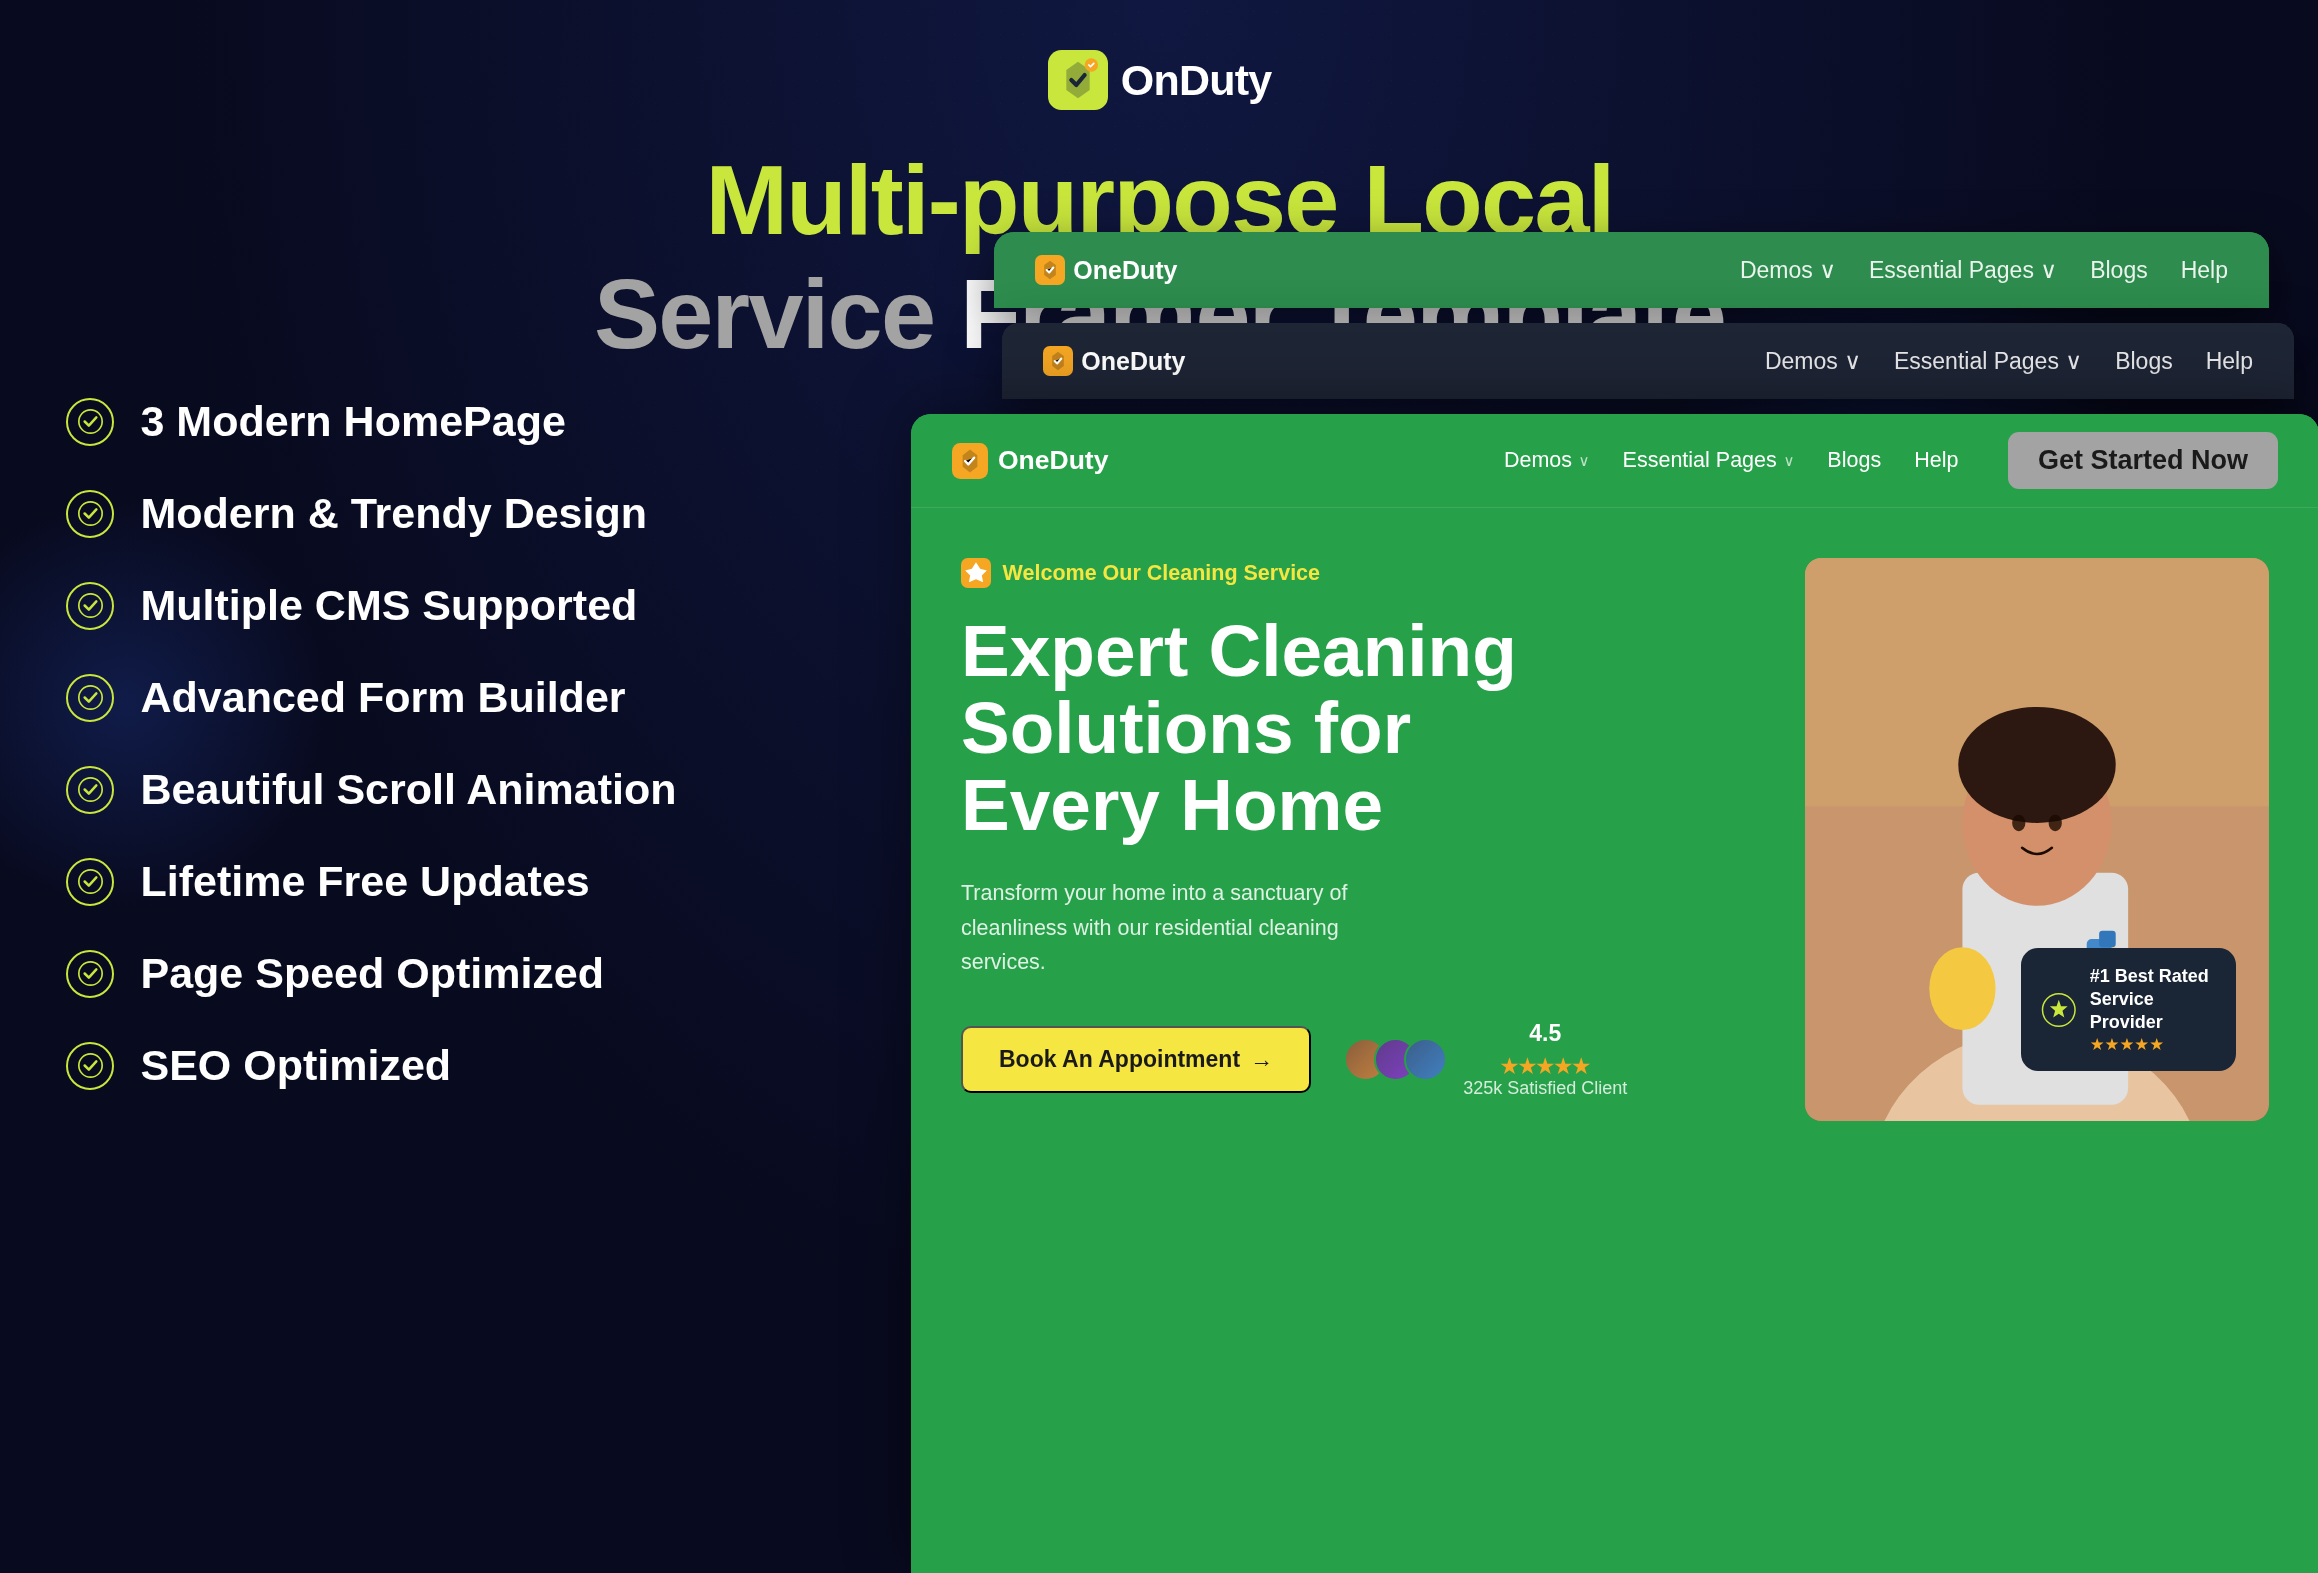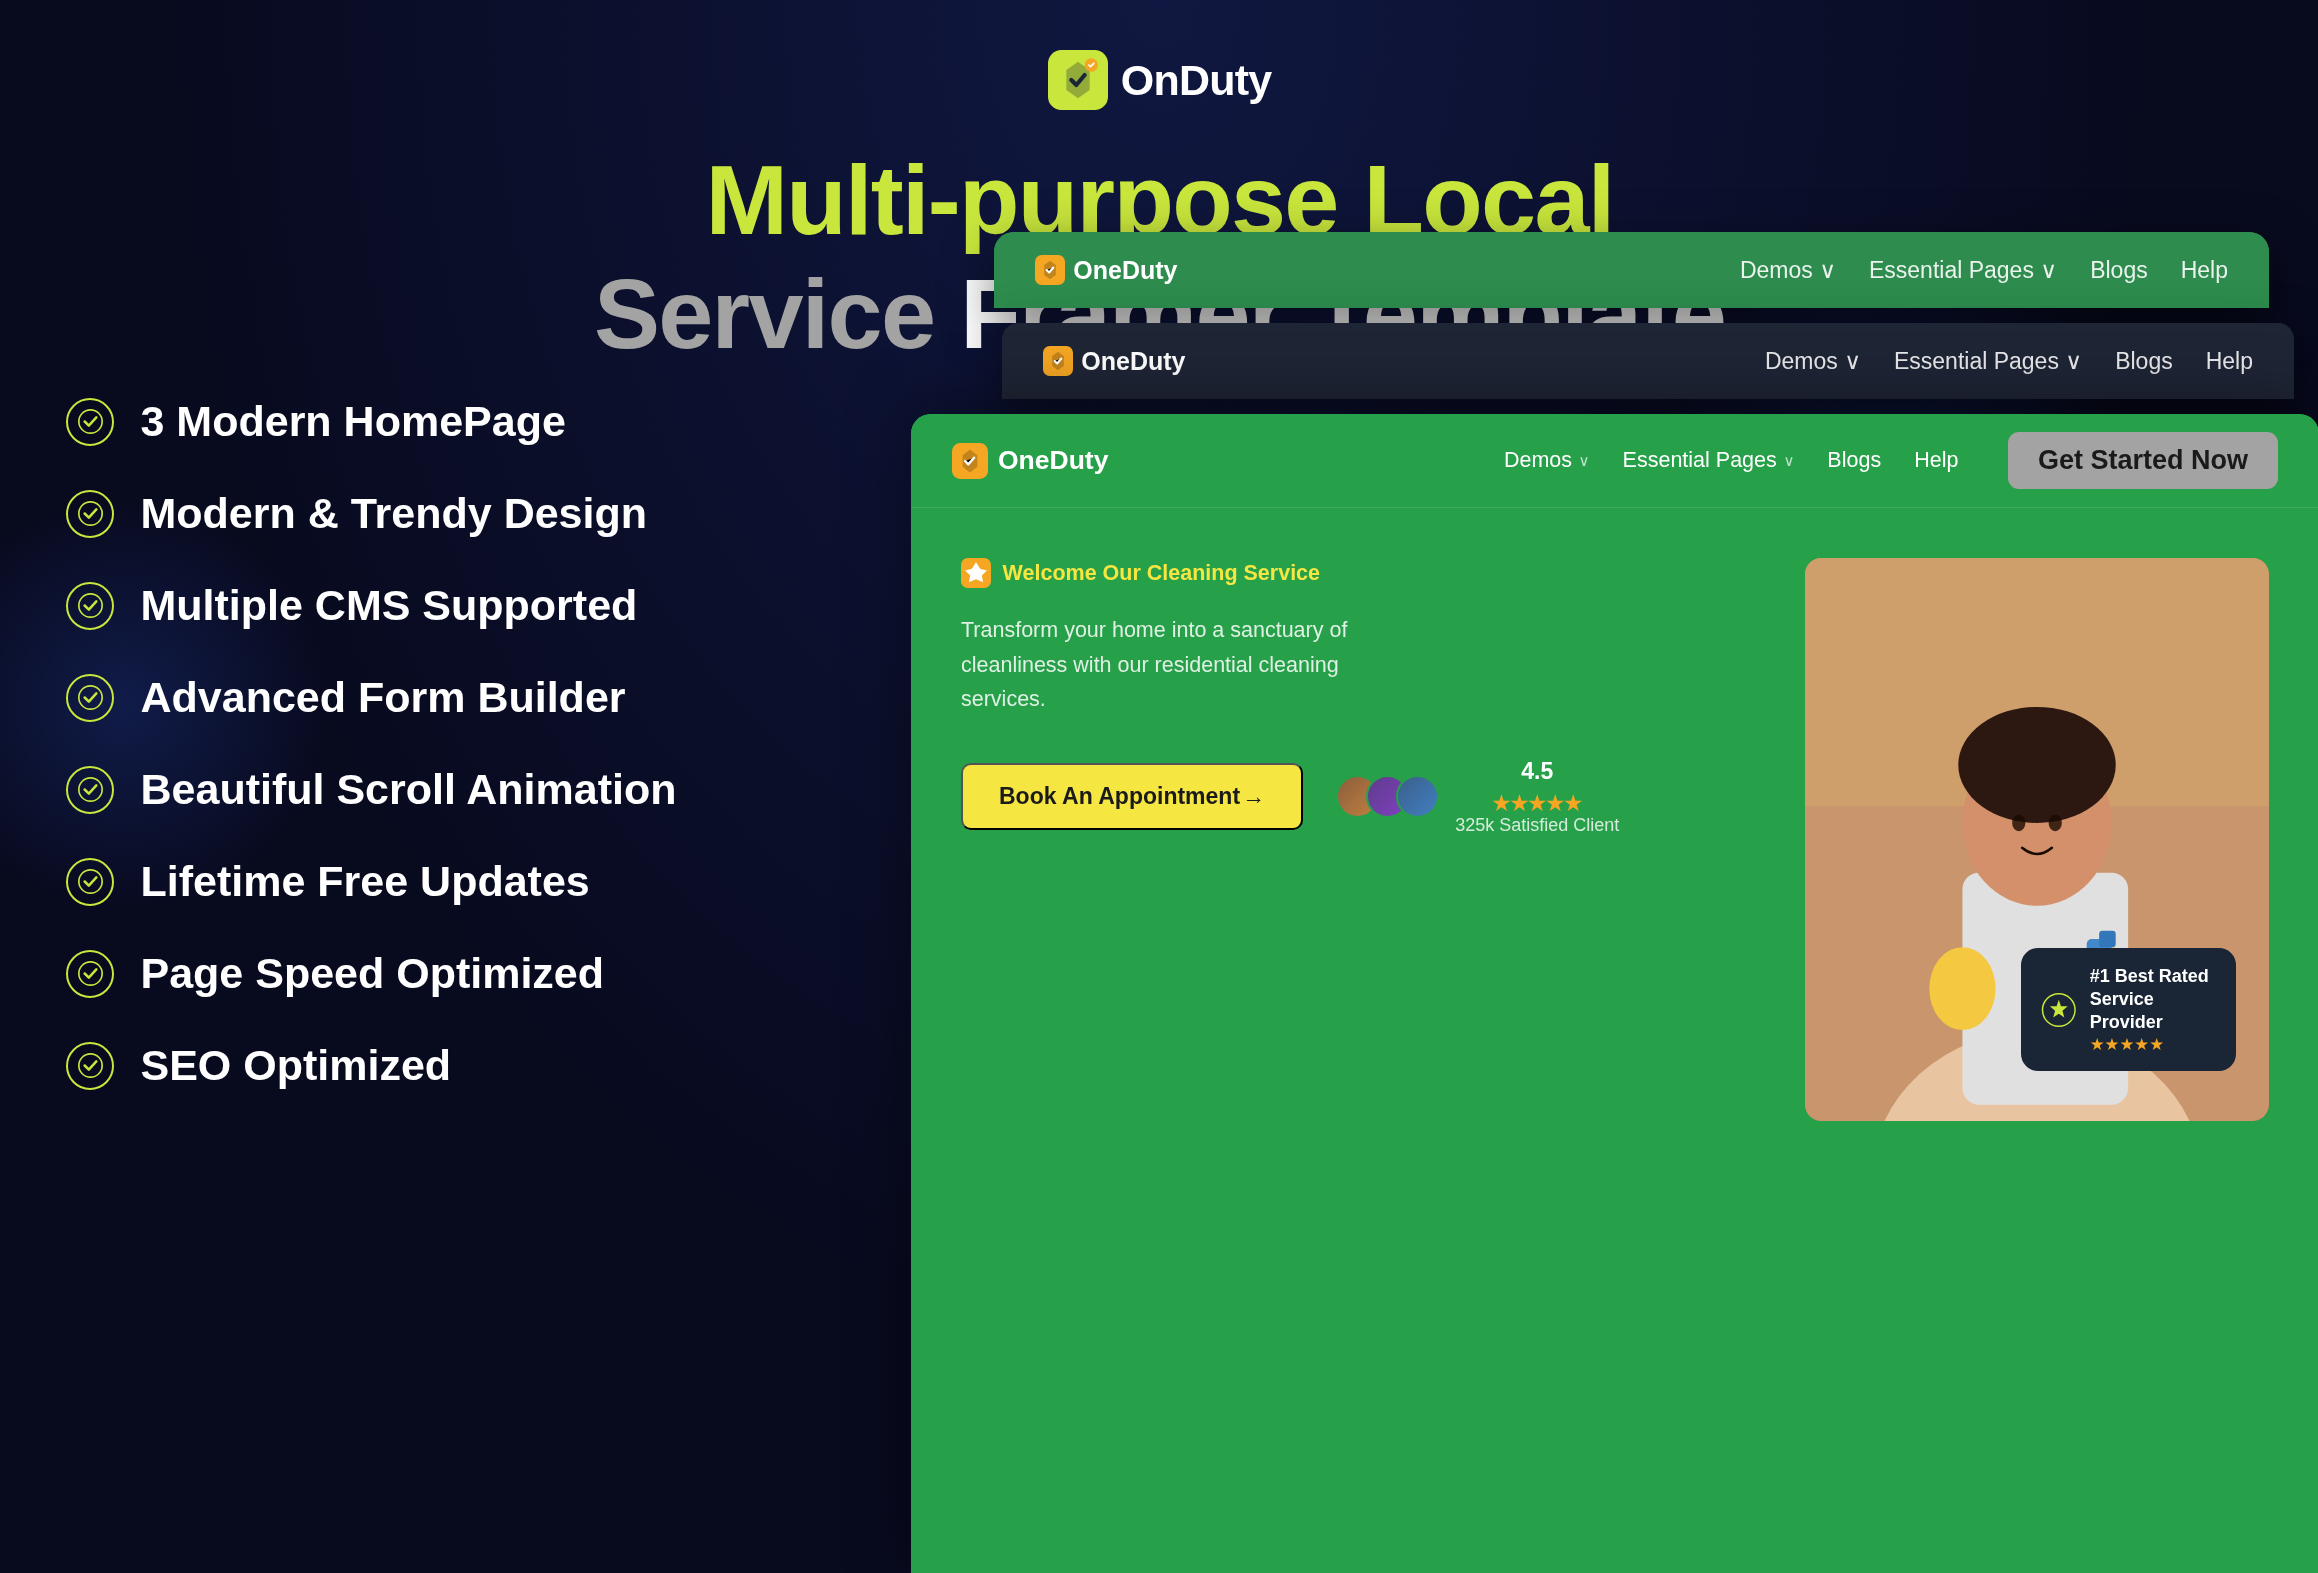"Expert Cleaning" div.hero-title { html: none -> <div> <div>Expert Cleaning</div> <div>Solutions for</div> <div>Every Home</div> </div> }
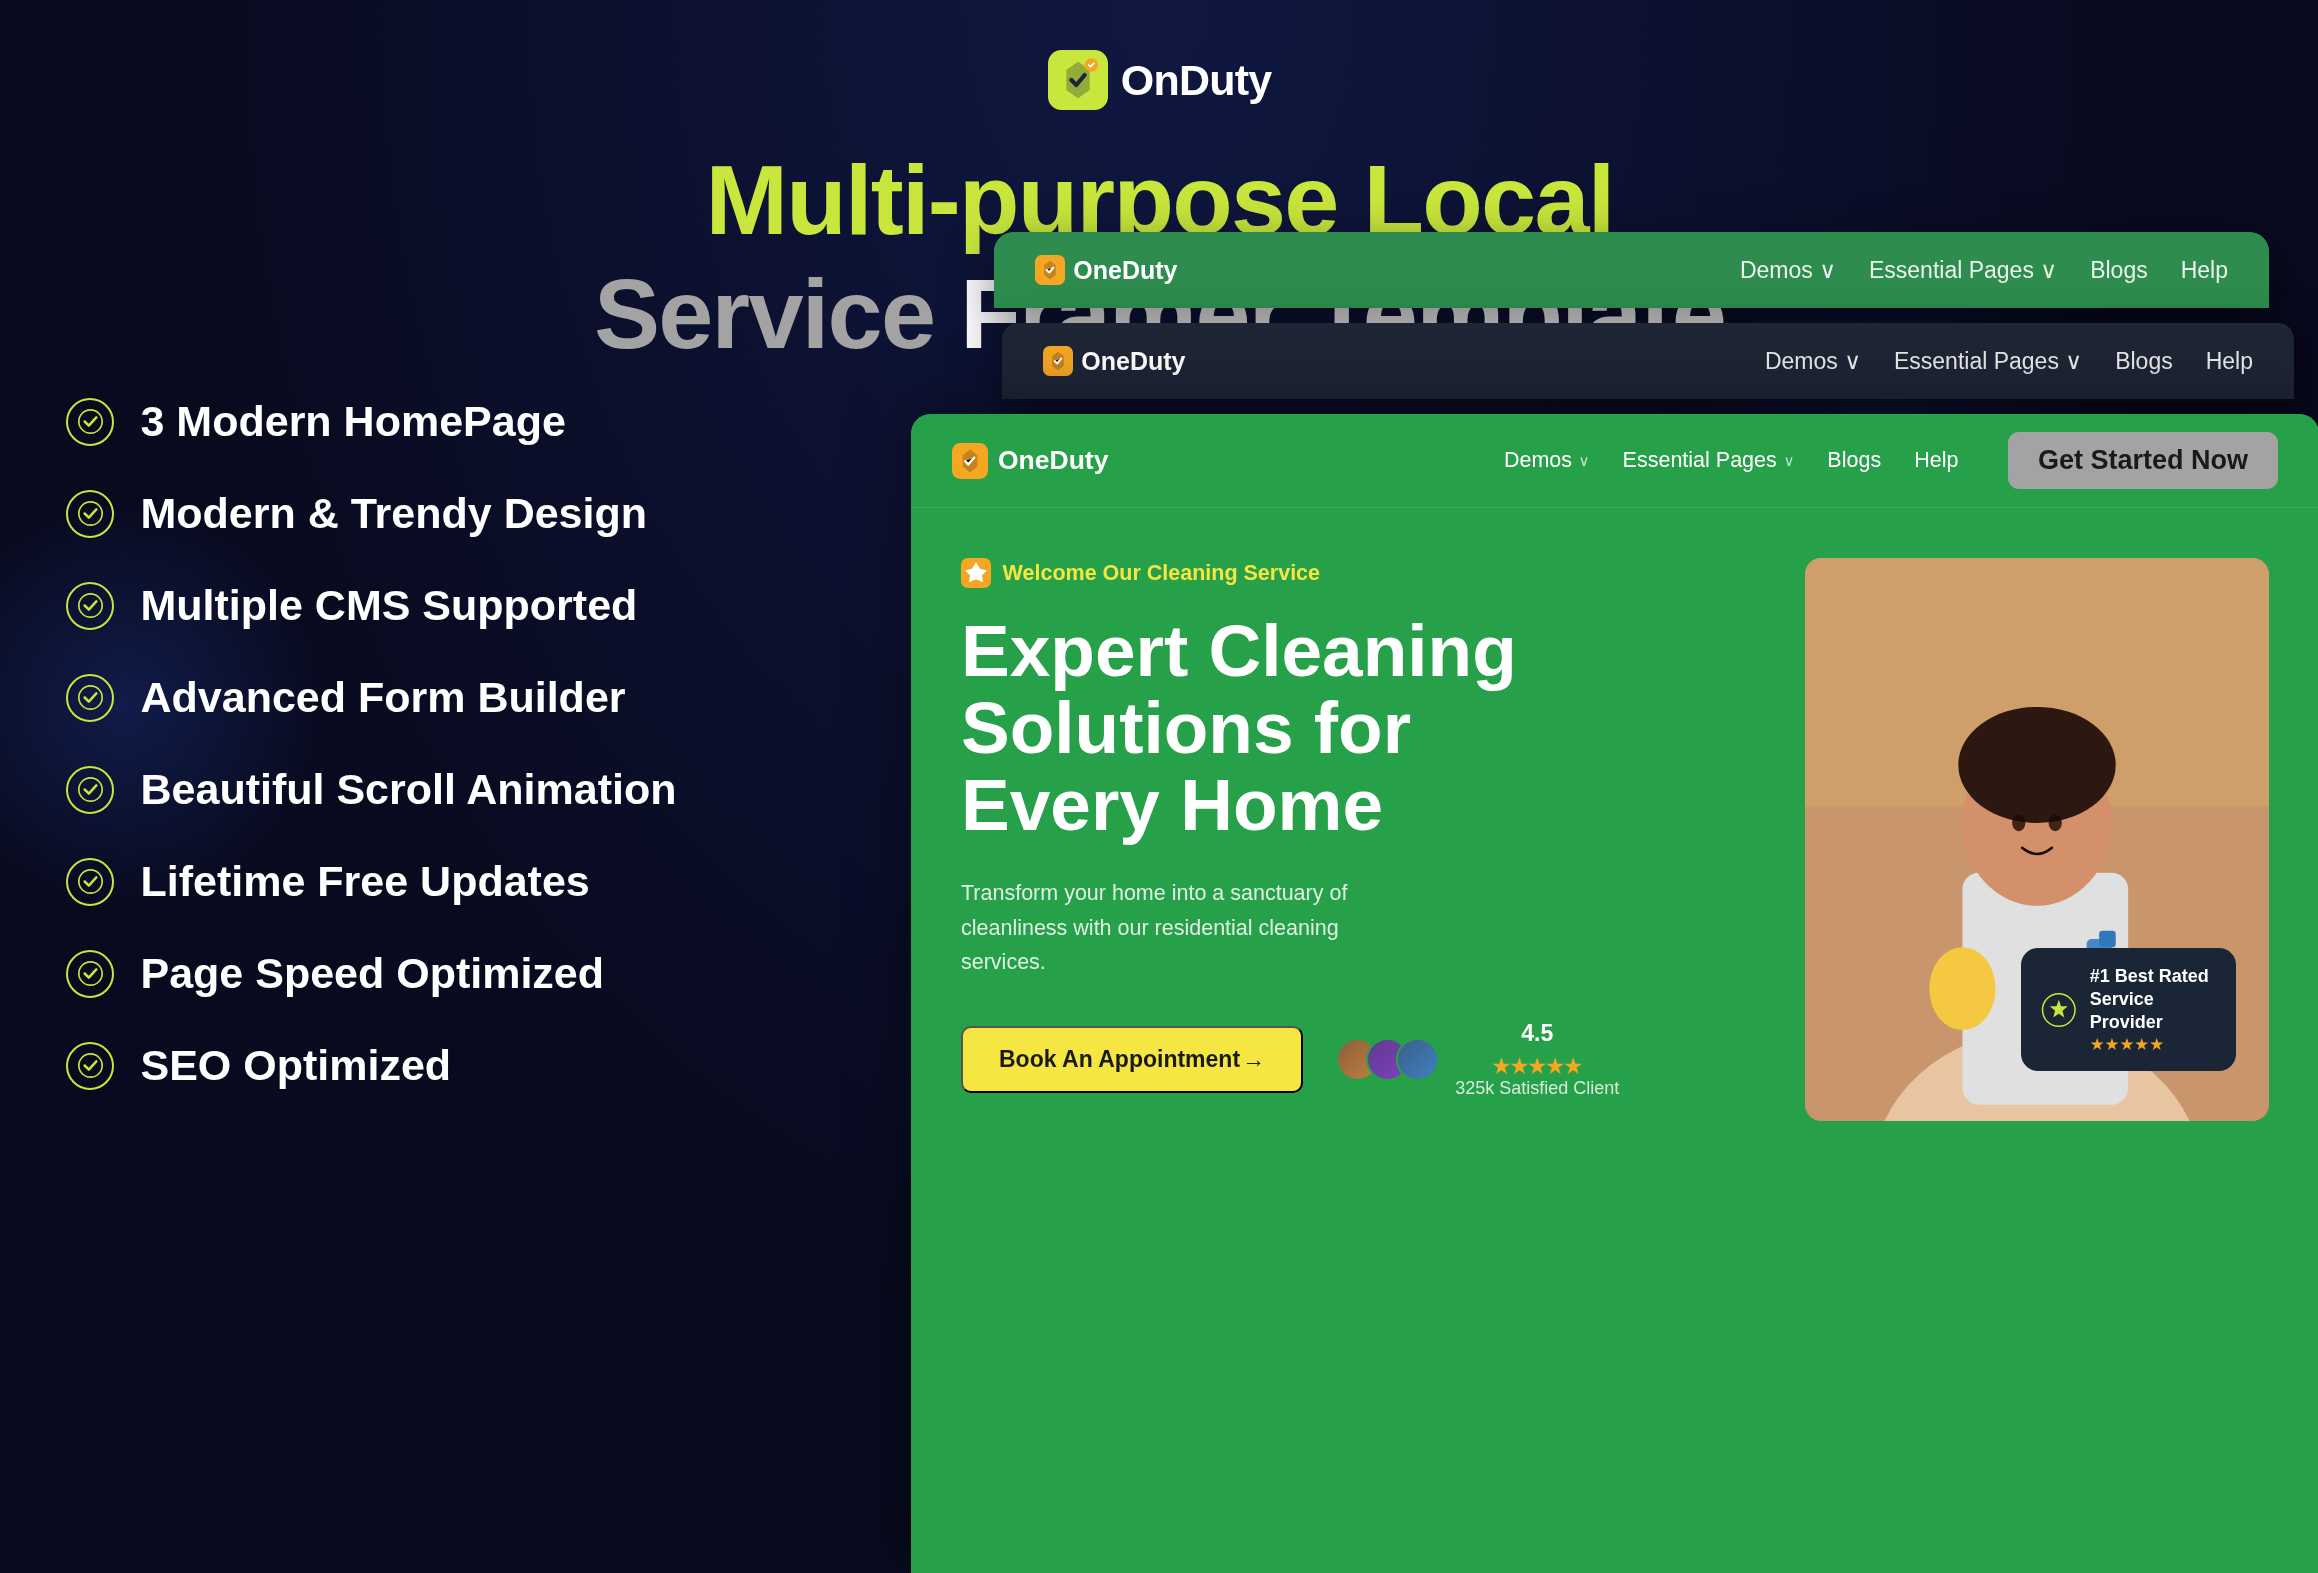"Book An Appointment" .book-btn { gap: 2px -> 10px }
